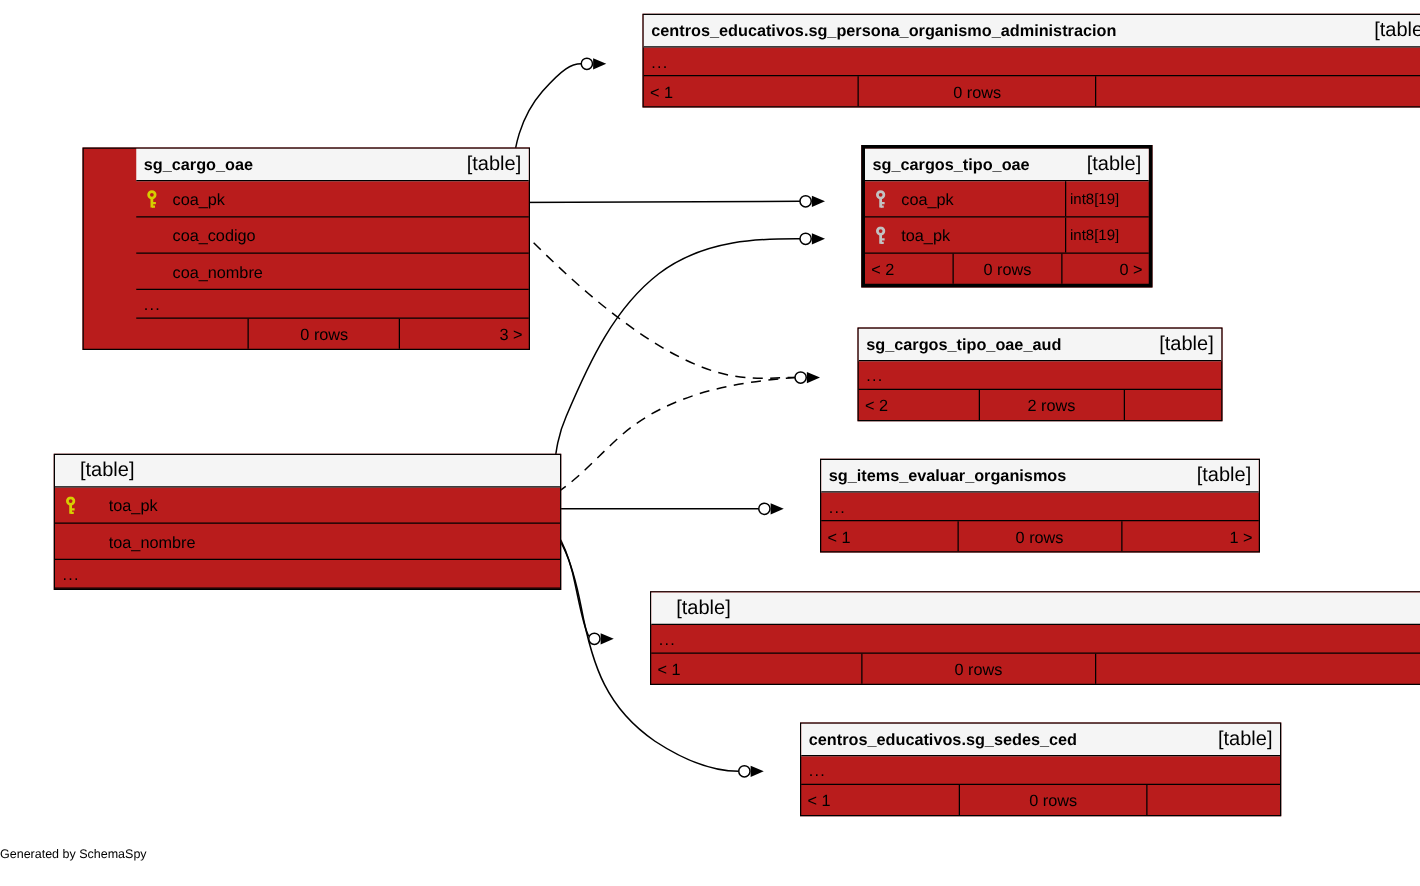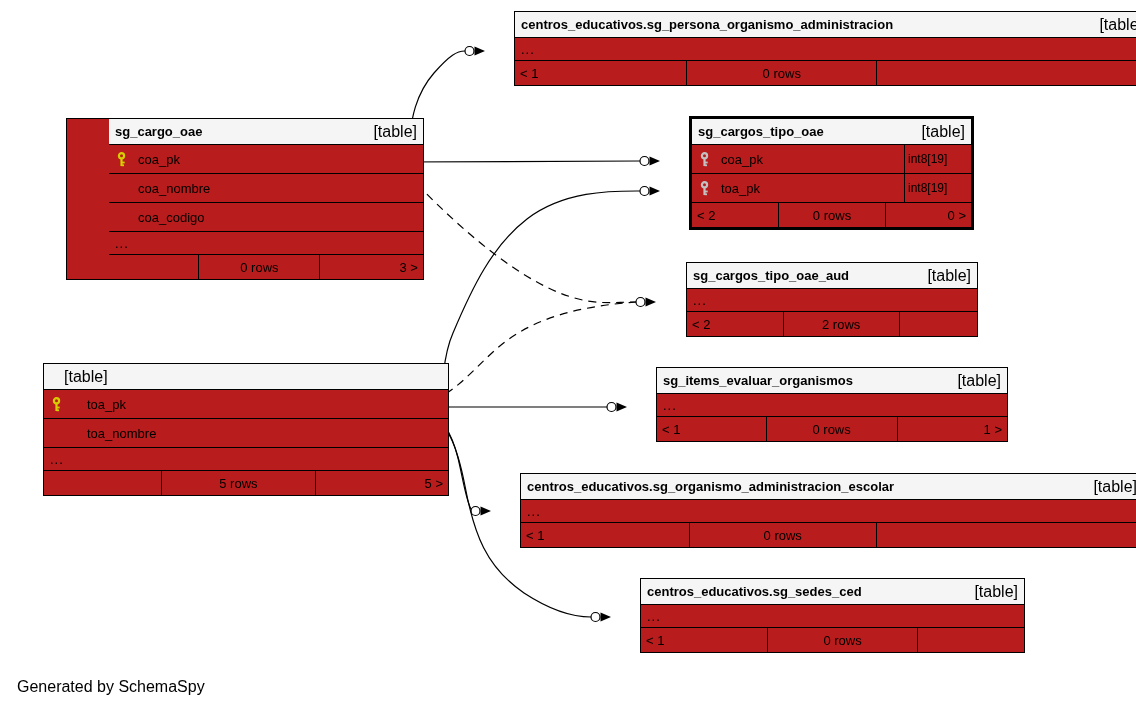"sg_cargos_tipo_oae" div.tbl { width: 285px -> 233px }
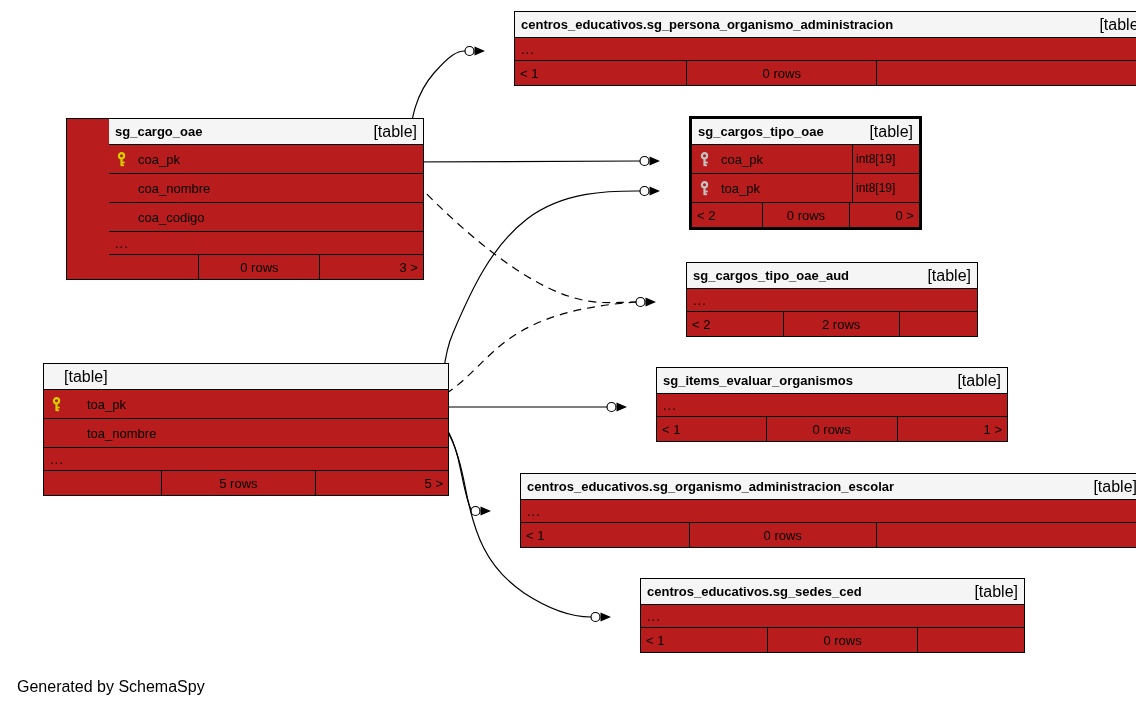"coa_nombre" div.crow { order: before "coa_codigo" -> after "coa_codigo" }
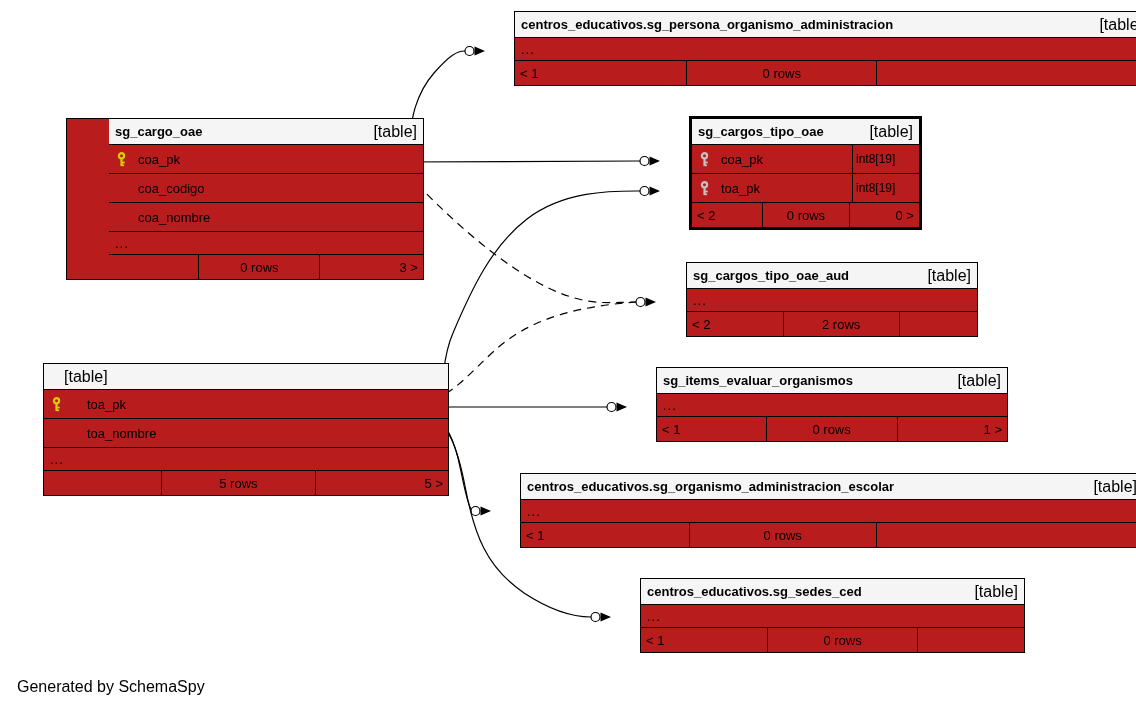"5 rows" div.frow { html: <div> <span></span> <span>5 rows</span> <span>5 &gt;</span> </div> -> none }
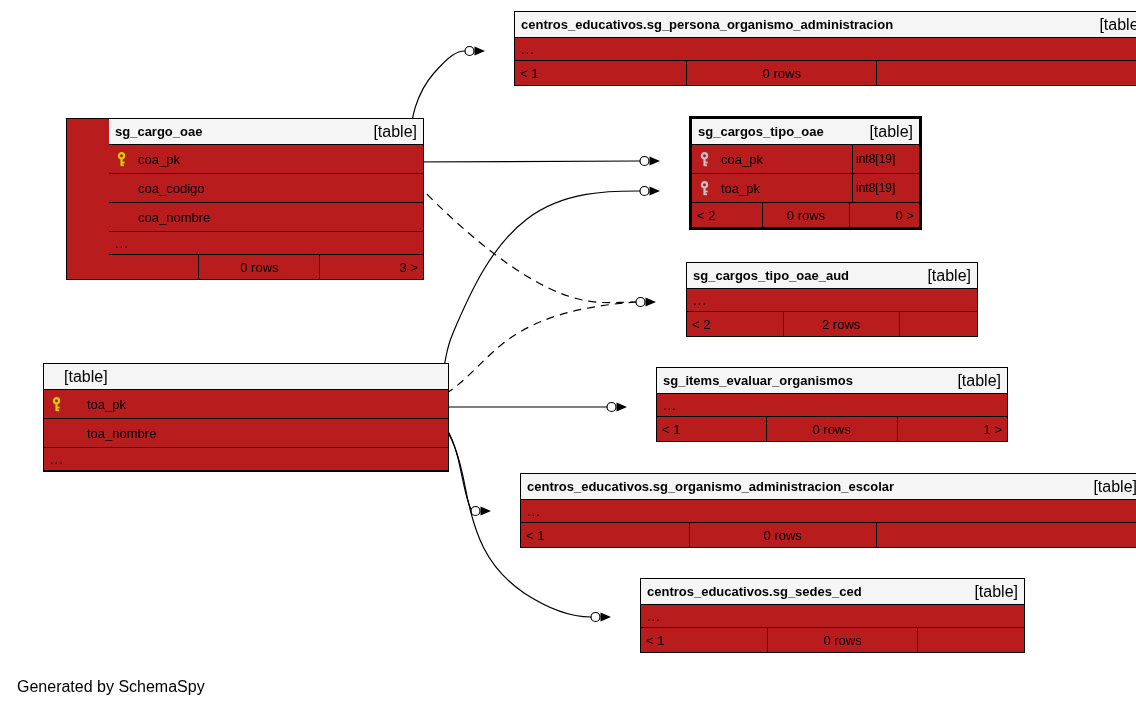"centros_educativos.sg_organismo_administ" span.tname { html: <span>centros_educativos.sg_organismo_administracion_escolar</span> -> none }
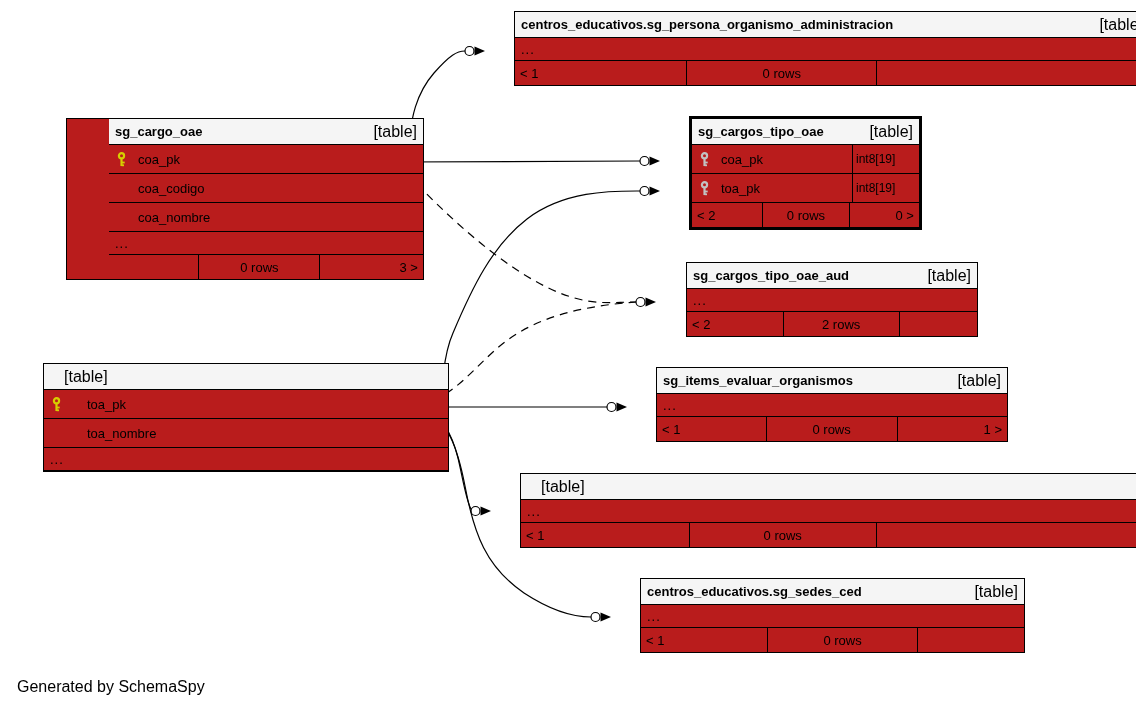"Generated by SchemaSpy" #gennote { font-size: 16px -> 10px; left: 17px -> 0 }
